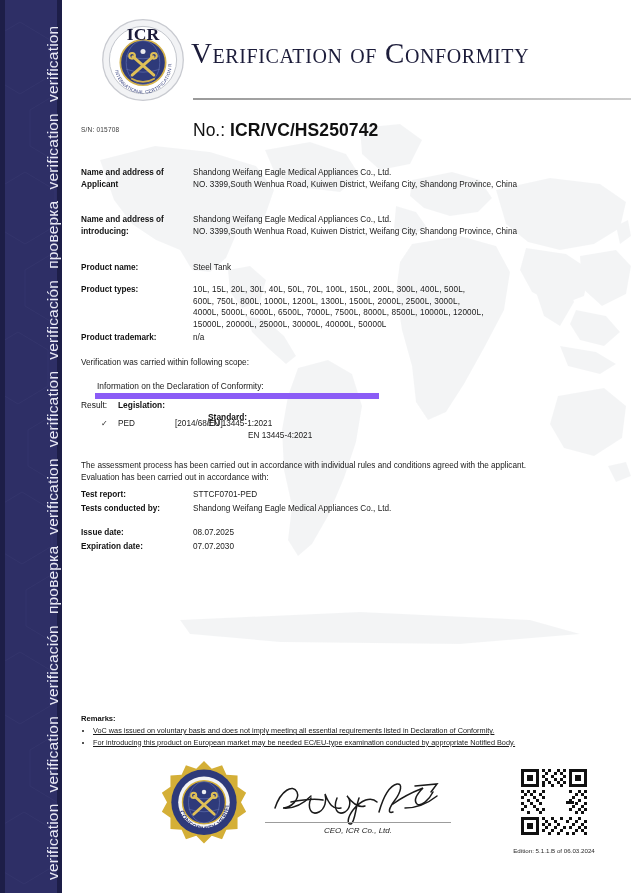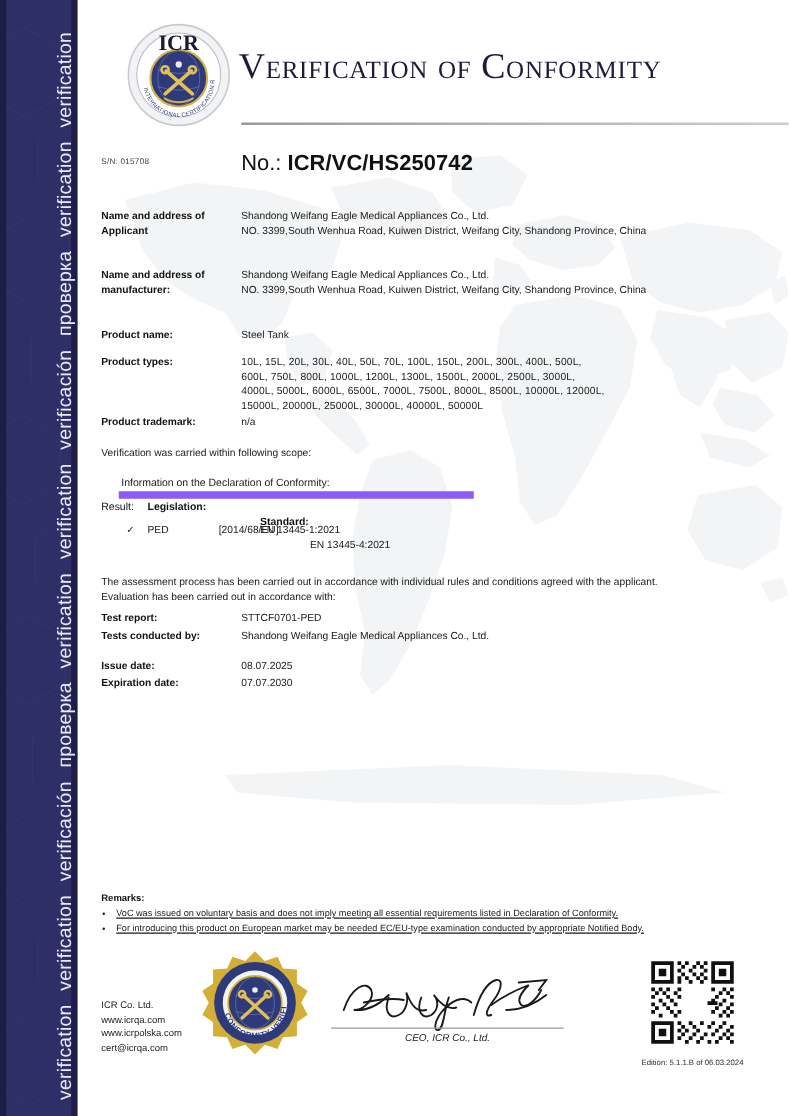"manufacturer:" span.l2 { text: manufacturer -> introducing }
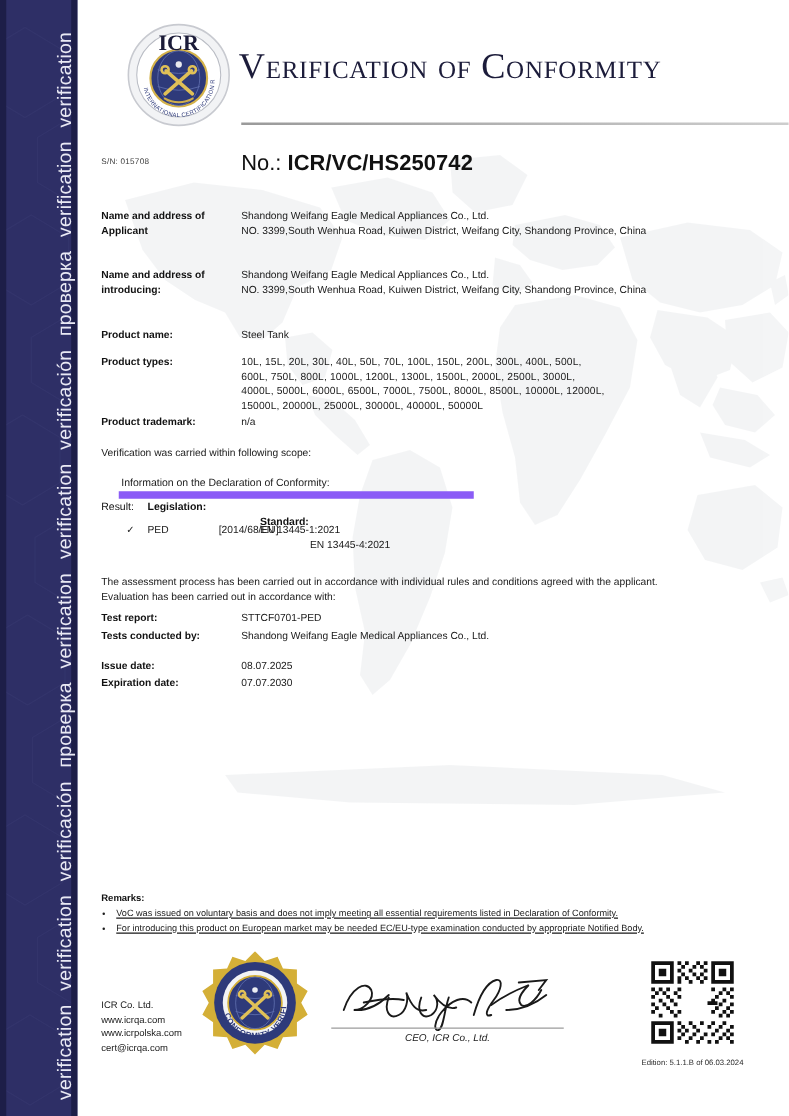"ICR Co. Ltd." div { html: <div> <div>ICR Co. Ltd.</div> <div>www.icrqa.com</div> <div>www.icrpolska.com</div> <div>cert@icrqa.com</div> </div> -> none }
